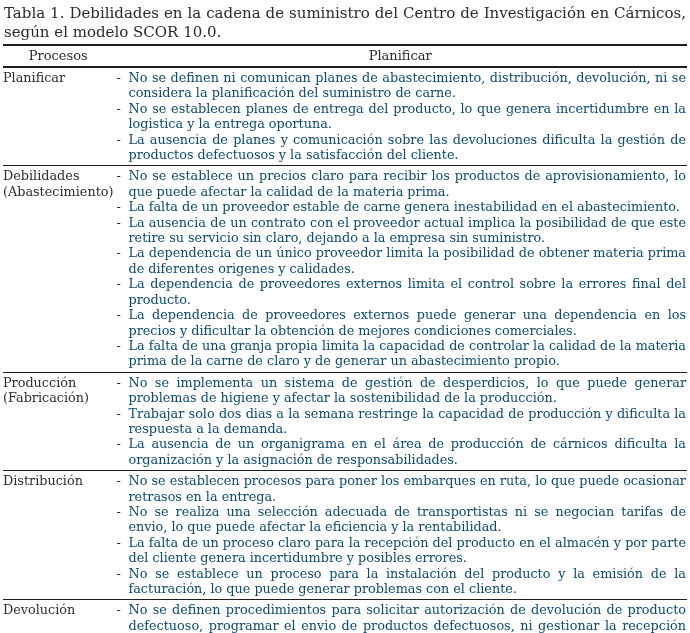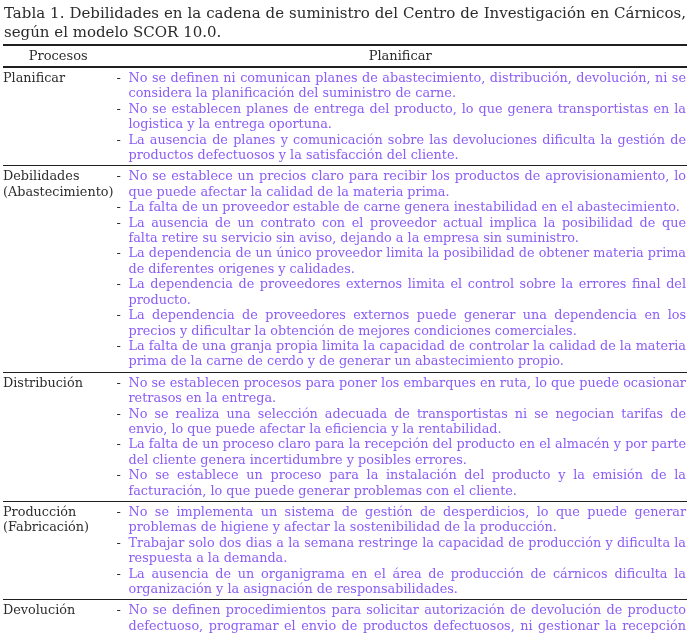"No se definen ni comunican" .txt { color: #8b5cf6 -> #0c4a6e }
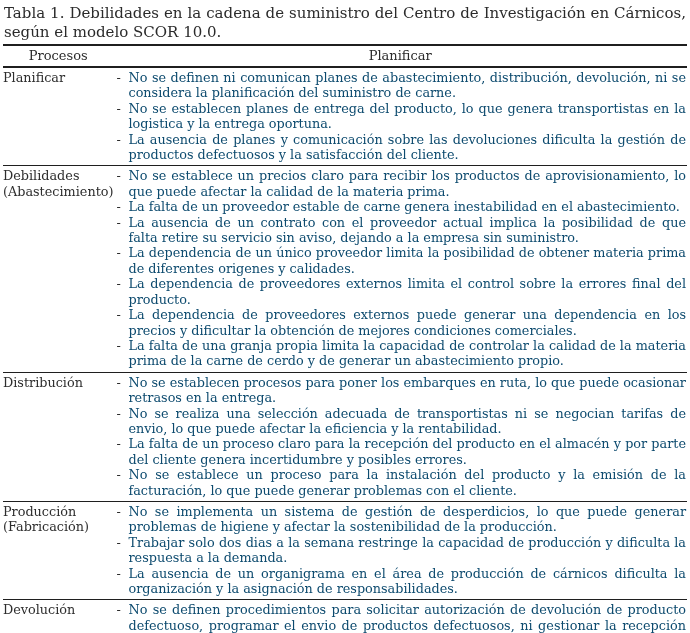"No se establecen planes de" span.txt { text: transportistas -> incertidumbre }
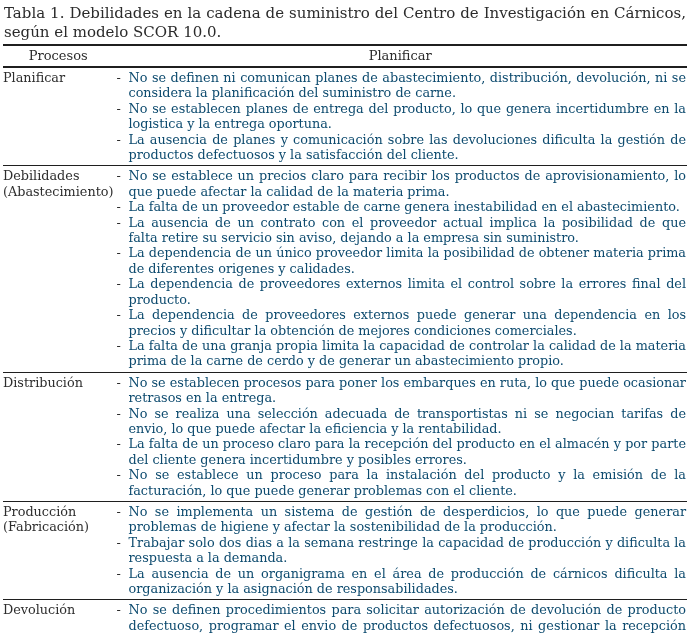"La ausencia de un contrato" span.txt { text: falta retire su servicio sin aviso -> este retire su servicio sin claro }
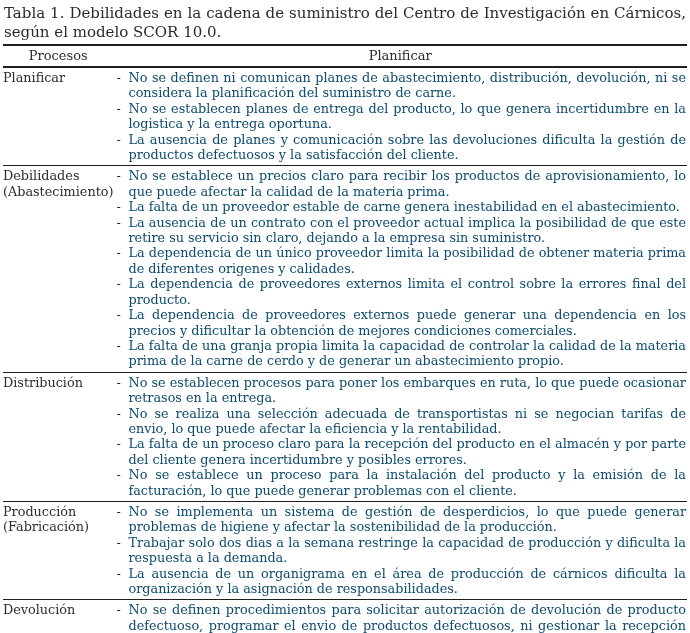"La falta de una granja" span.txt { text: cerdo -> claro }
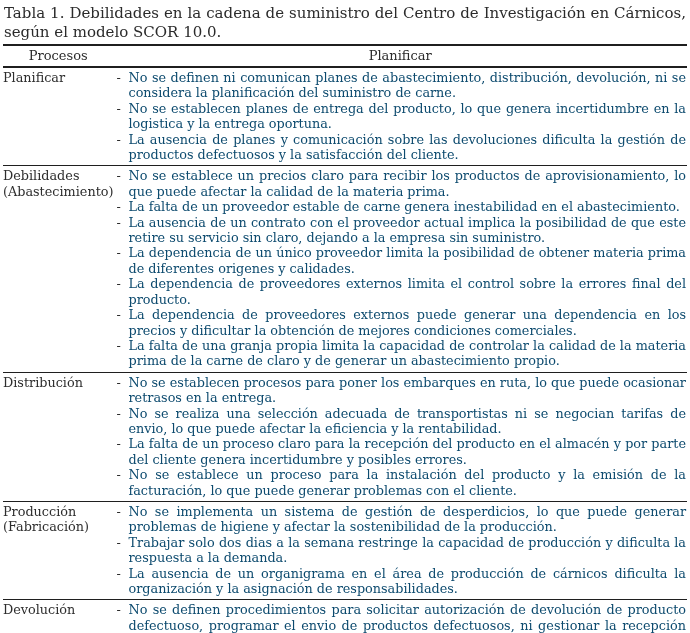"Distribución" tr { order: before "Producción (Fabricación)" -> after "Producción (Fabricación)" }
